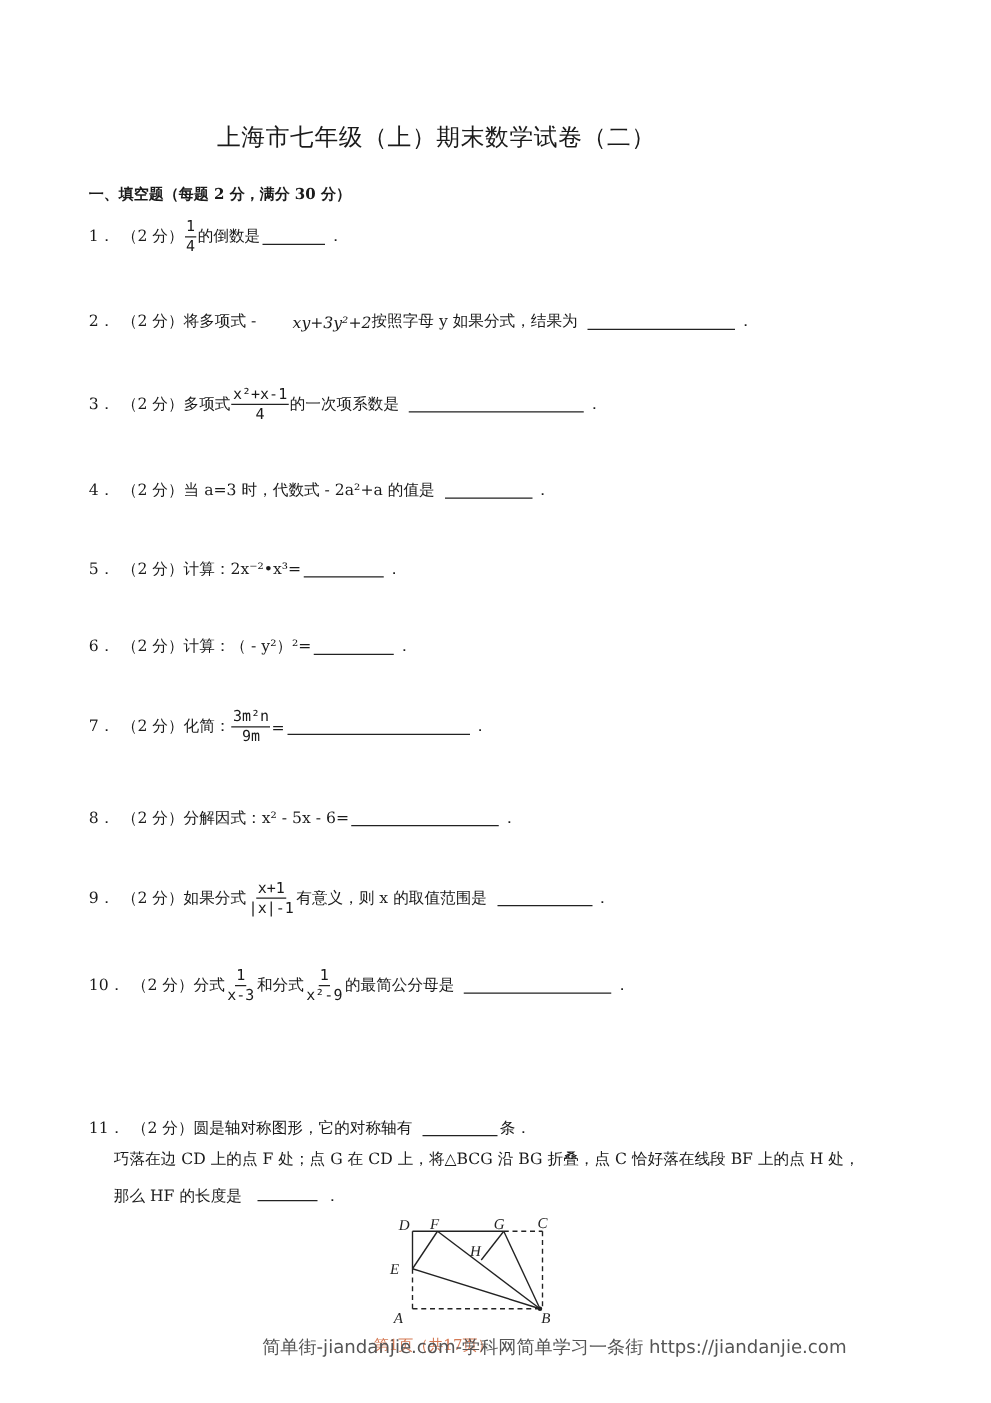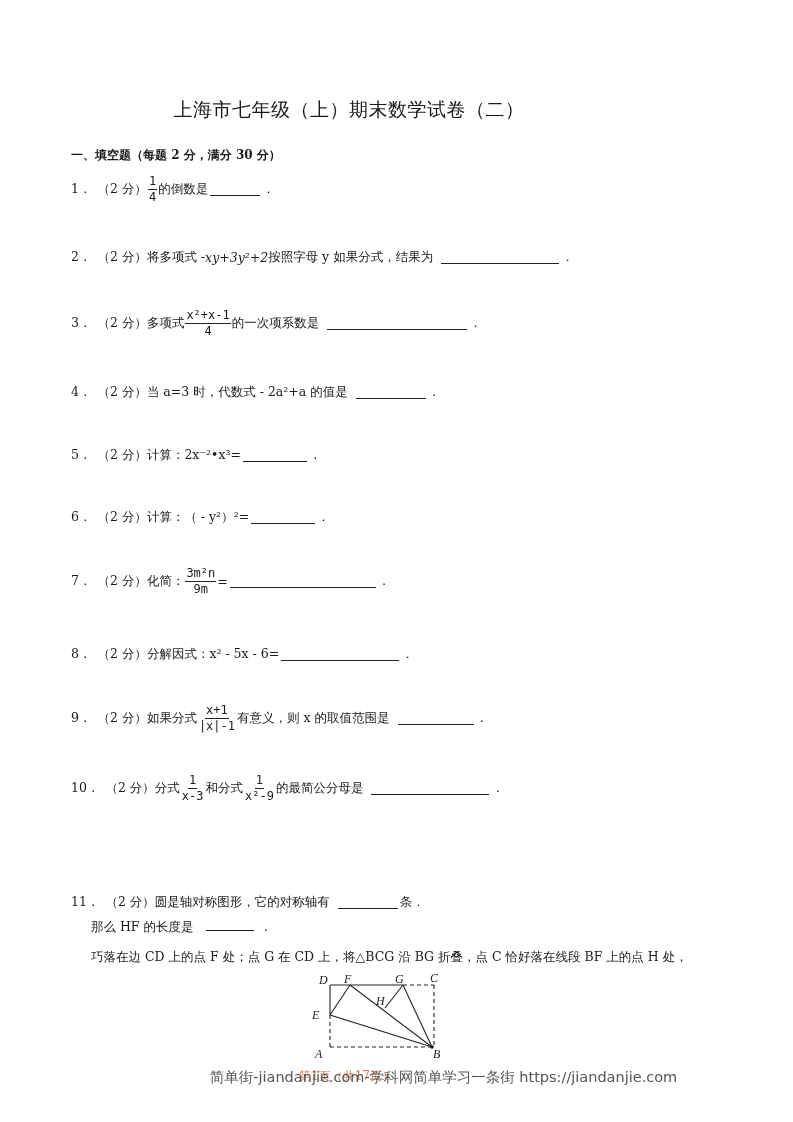"xy+3y²+2" i { margin-left: none -> 29px }
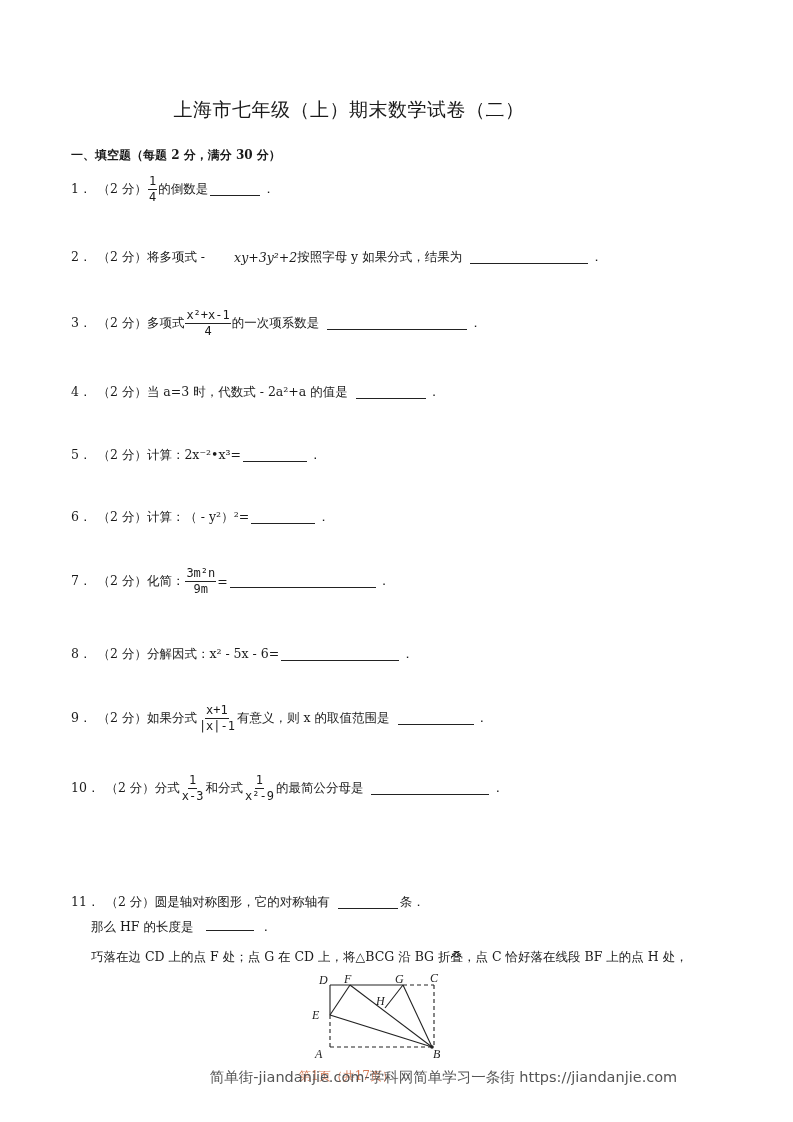"那么 HF 的长度是 ．" div.indent { order: before "巧落在边 CD 上的点 F 处；点" -> after "巧落在边 CD 上的点 F 处；点" }
